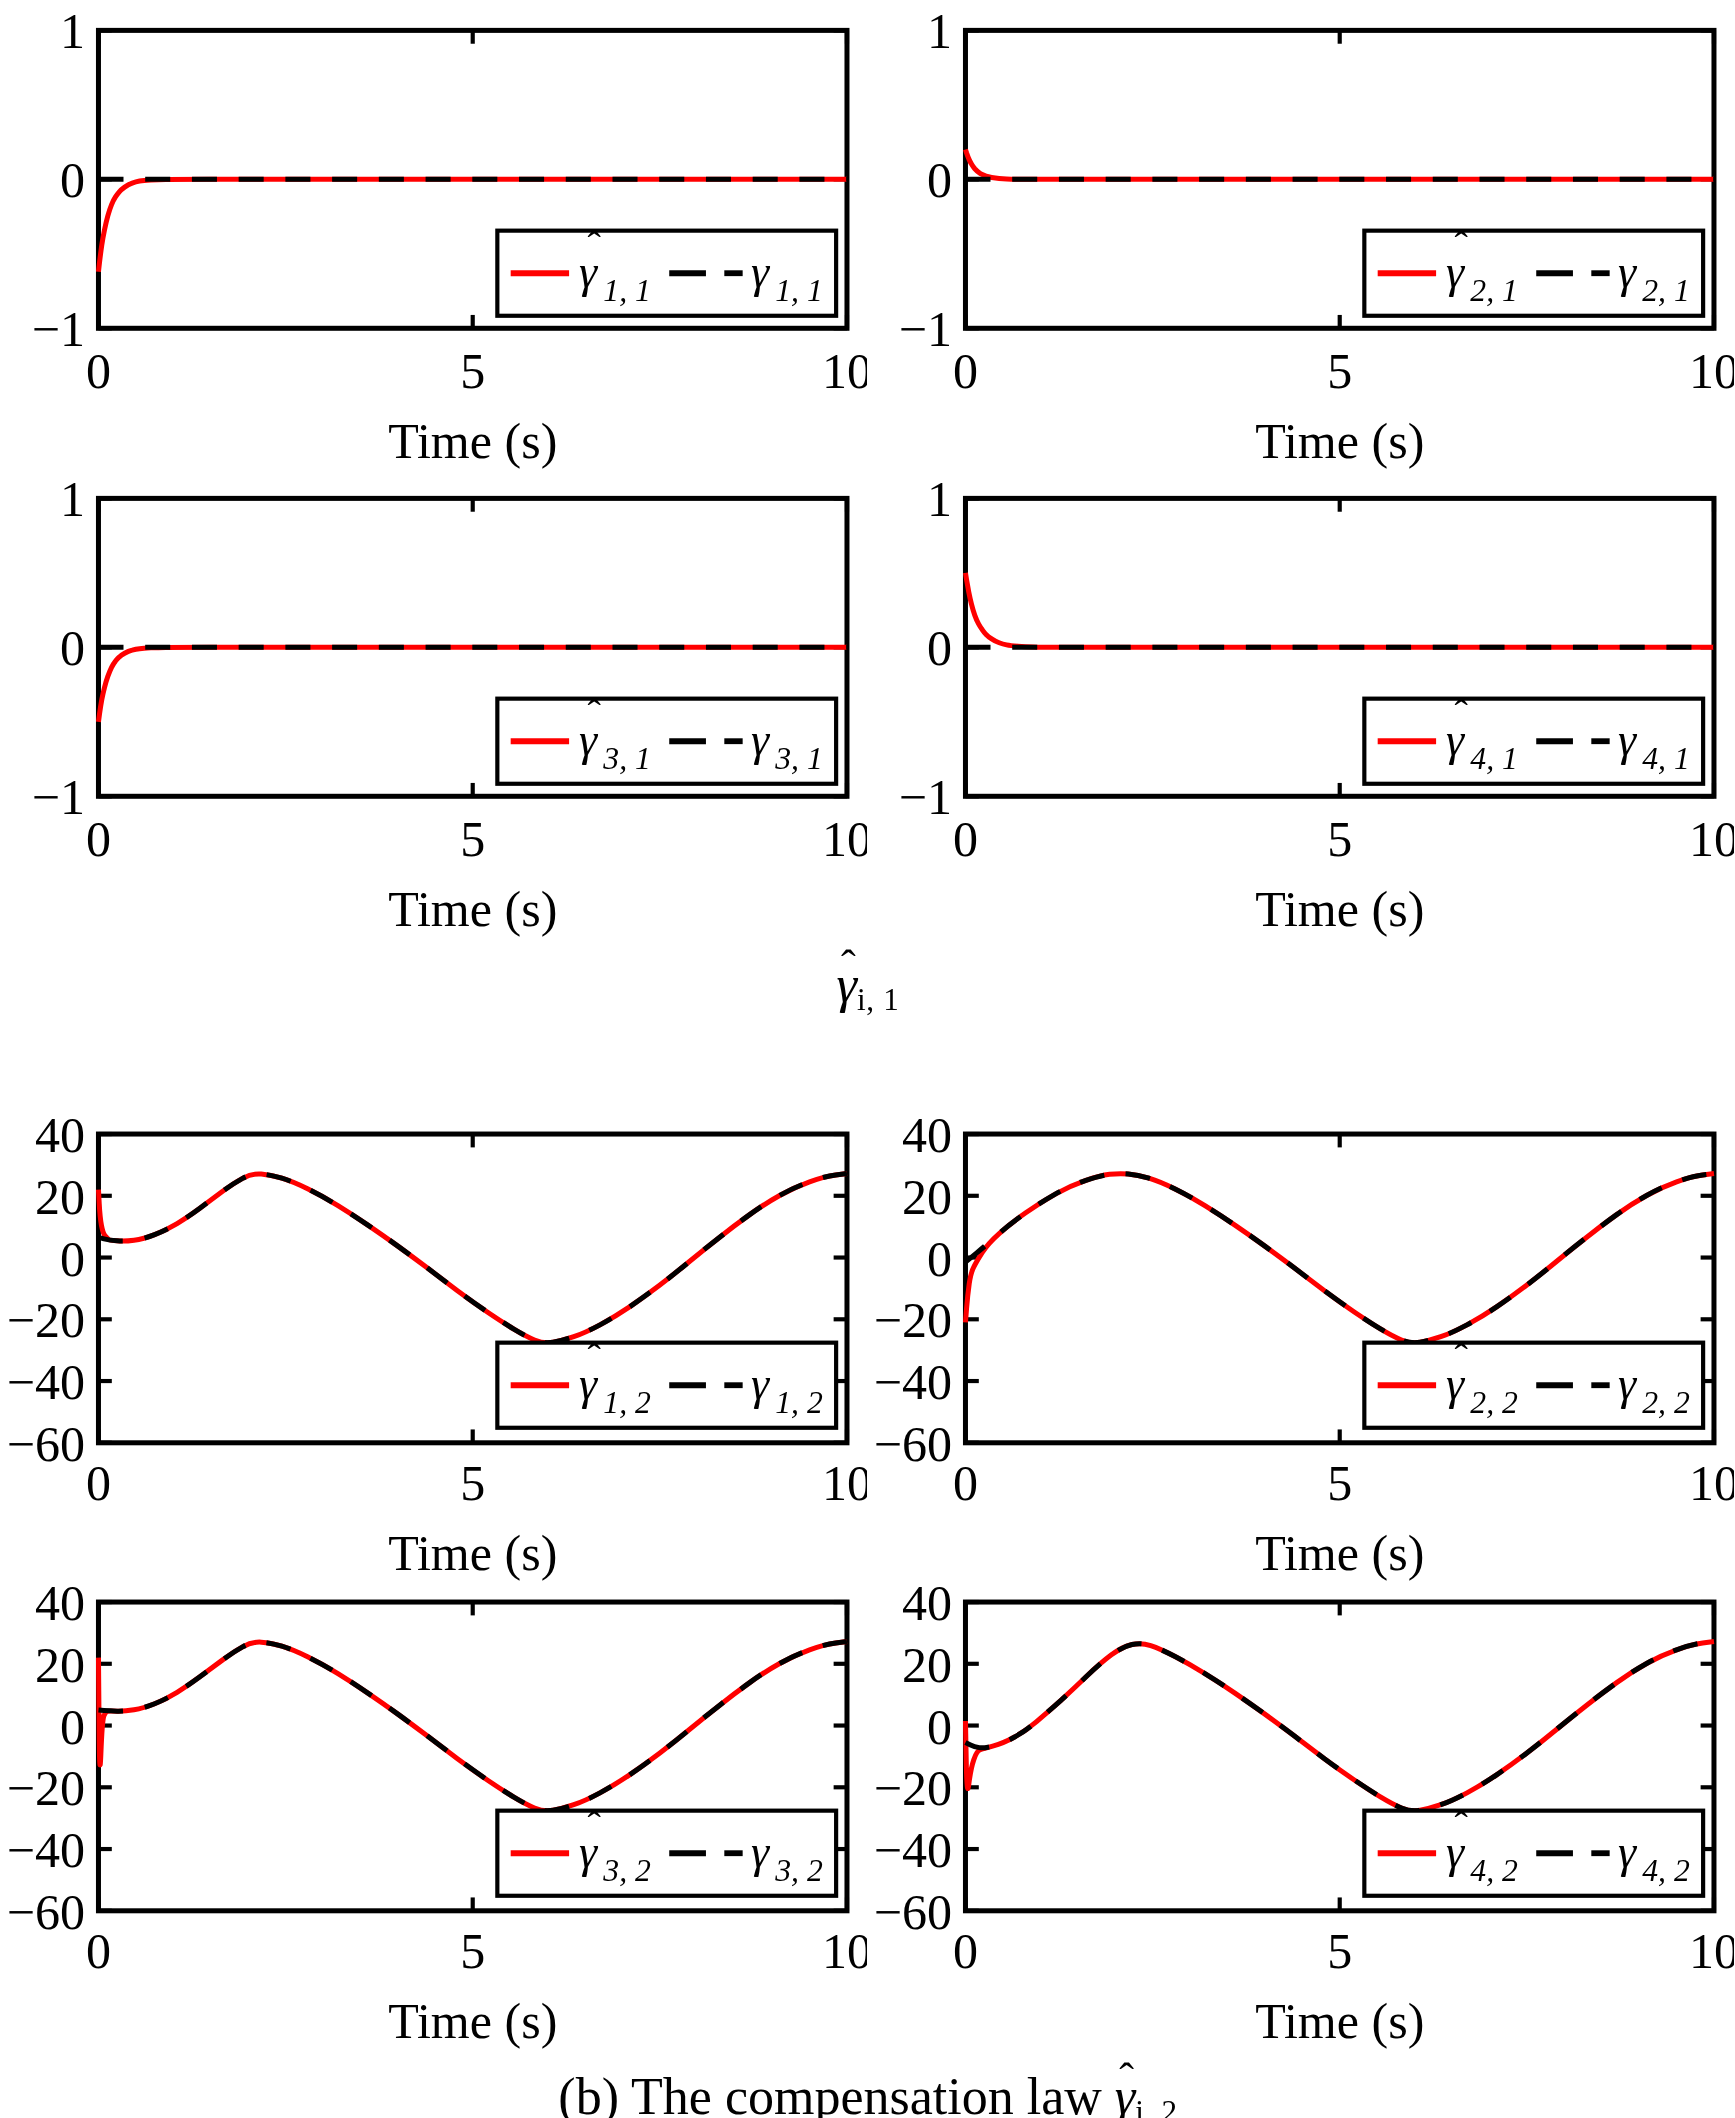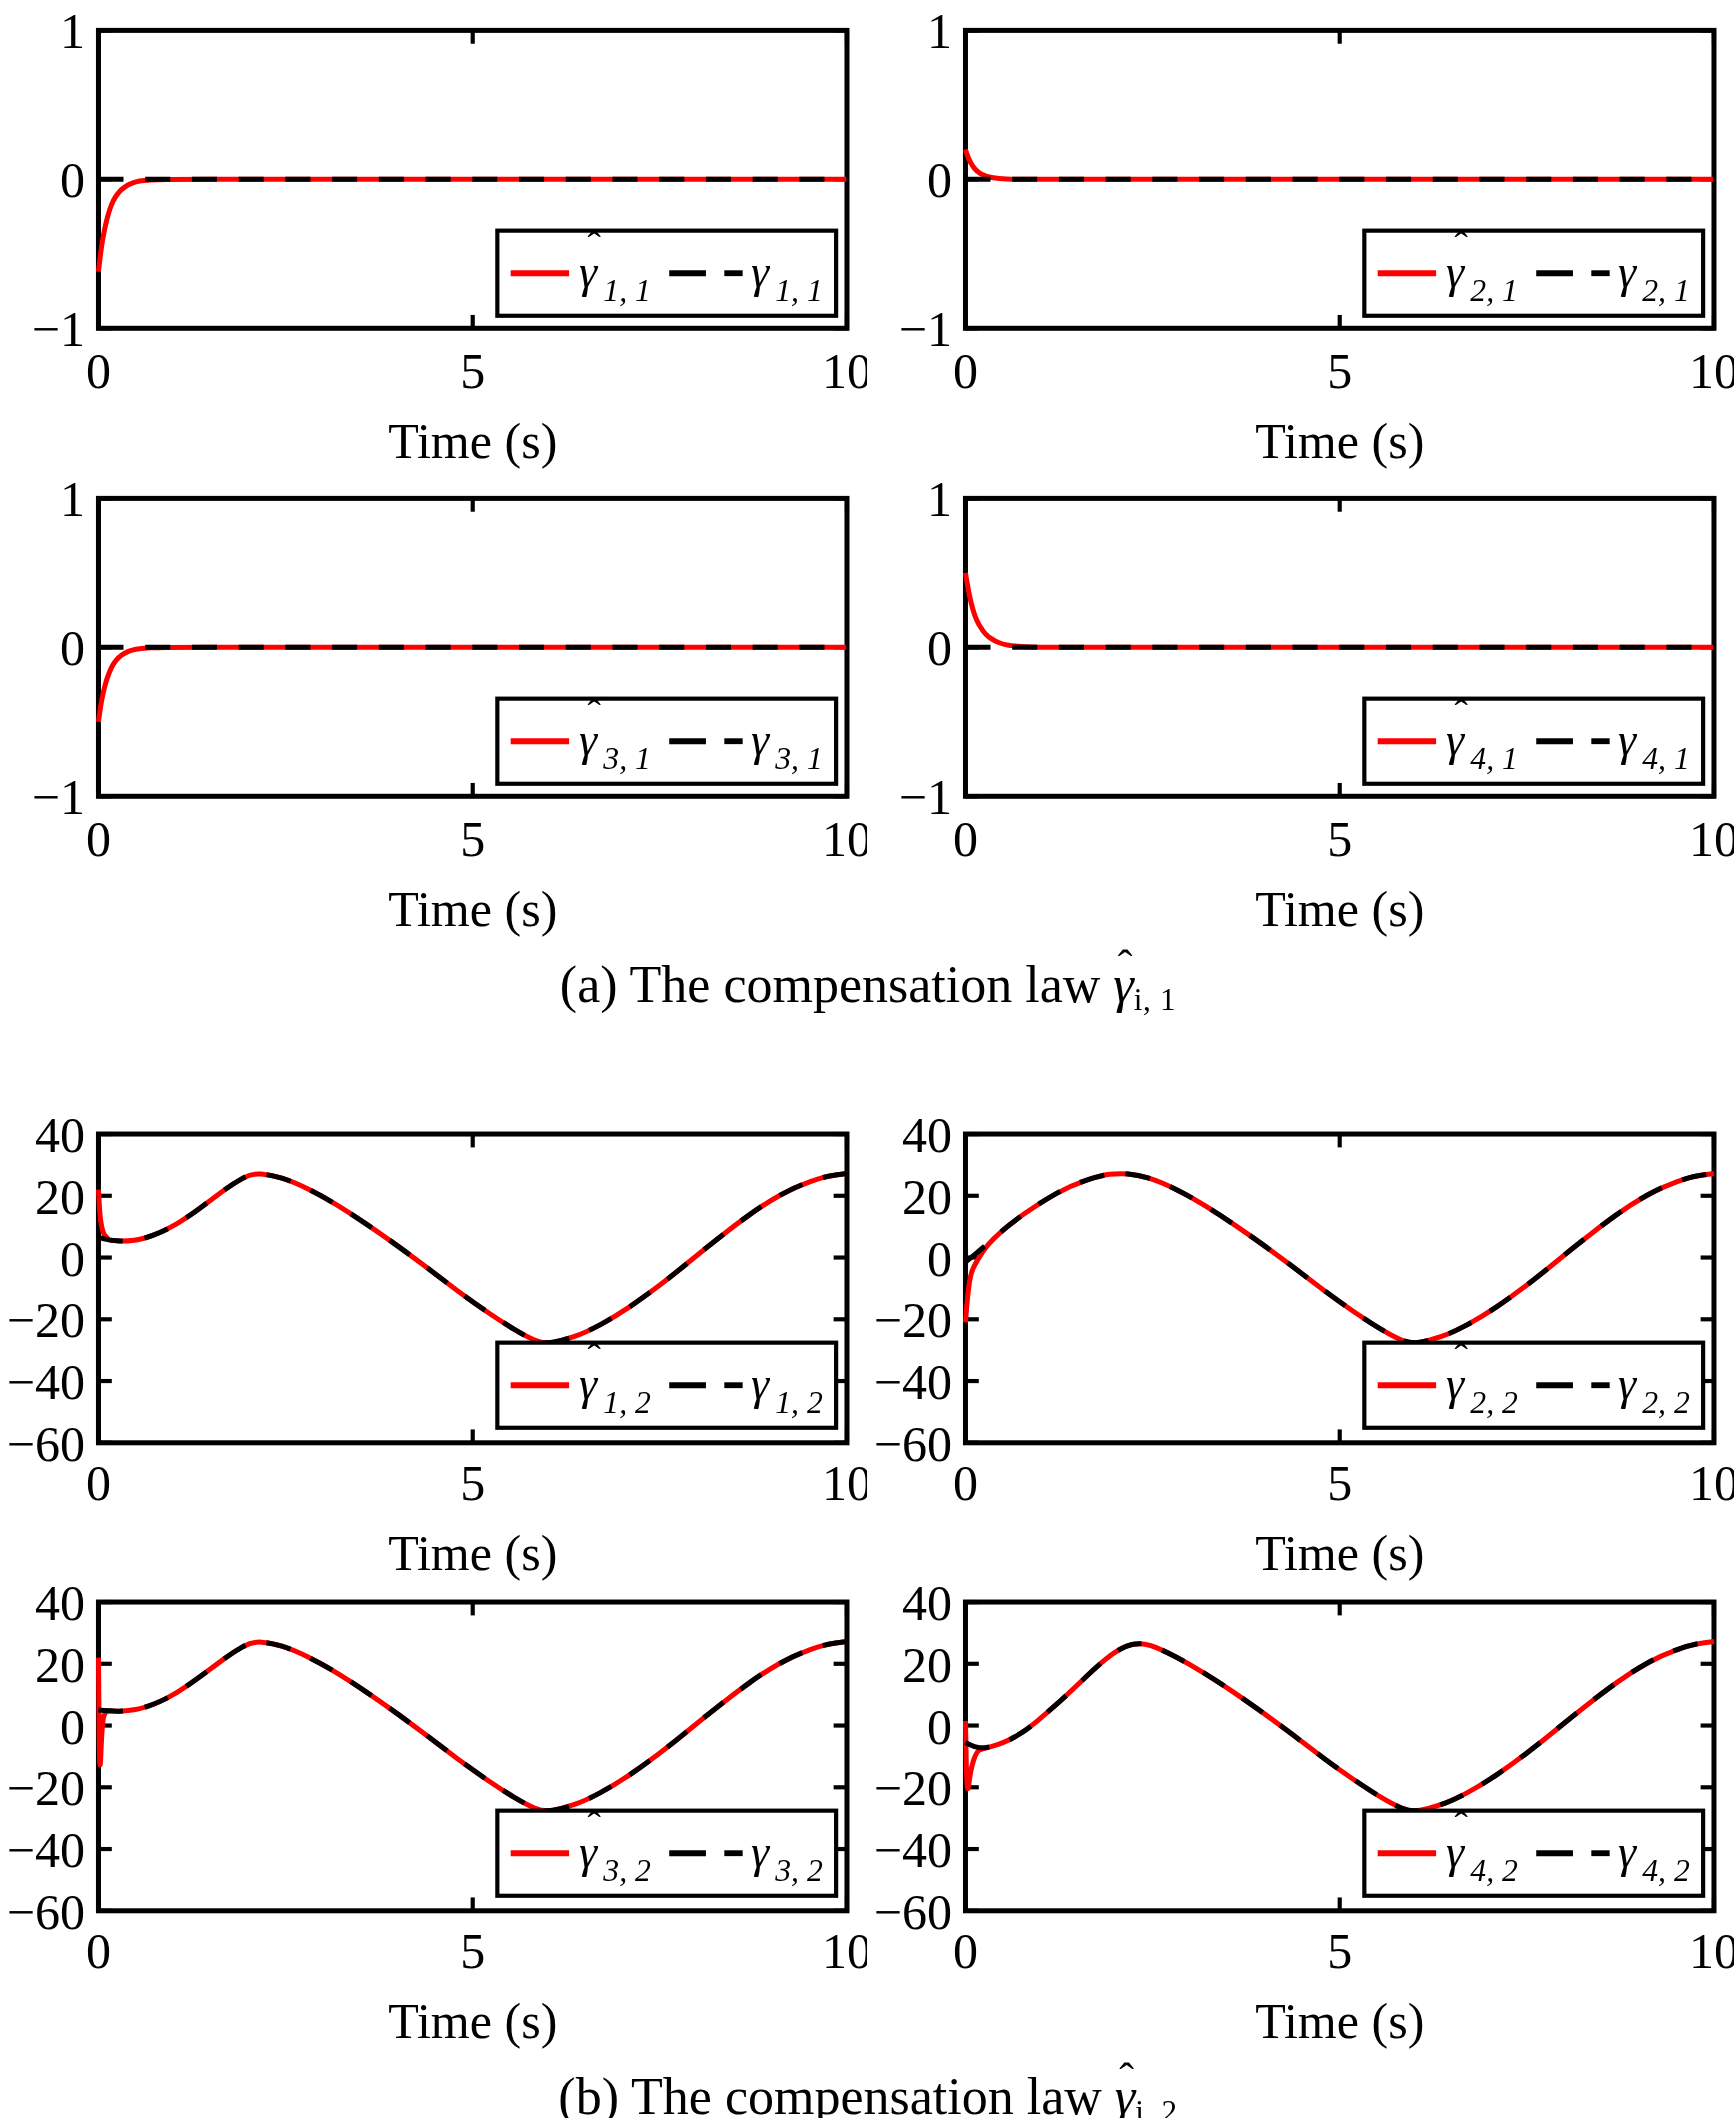"(a) The compensation law" span { html: <span>(a) The compensation law </span> -> none }
